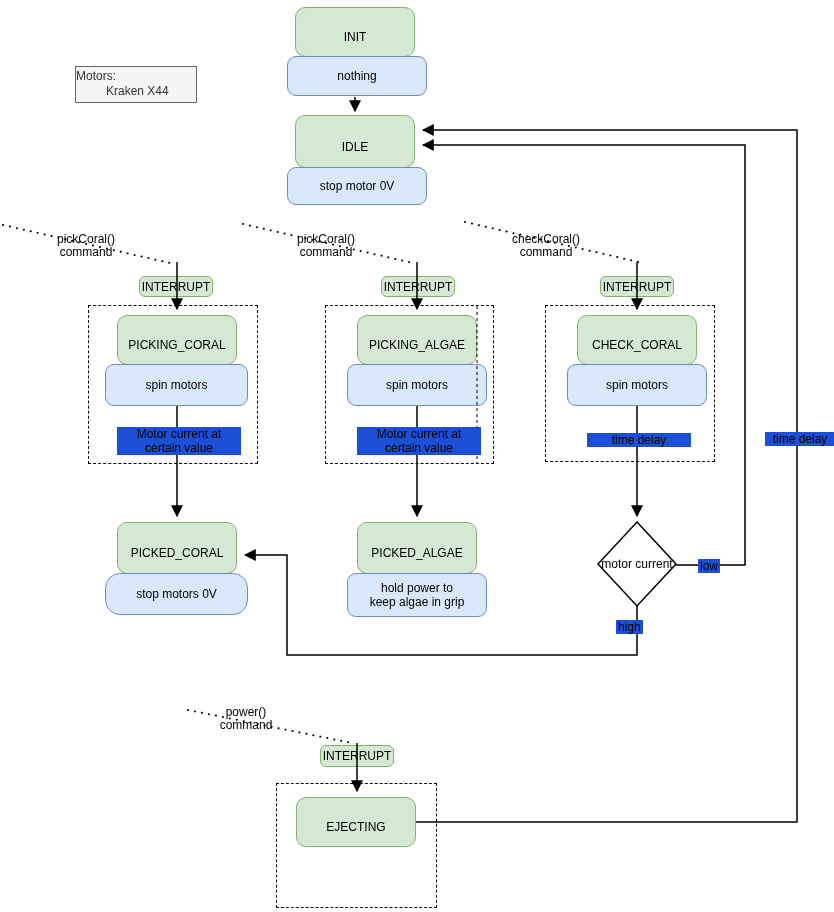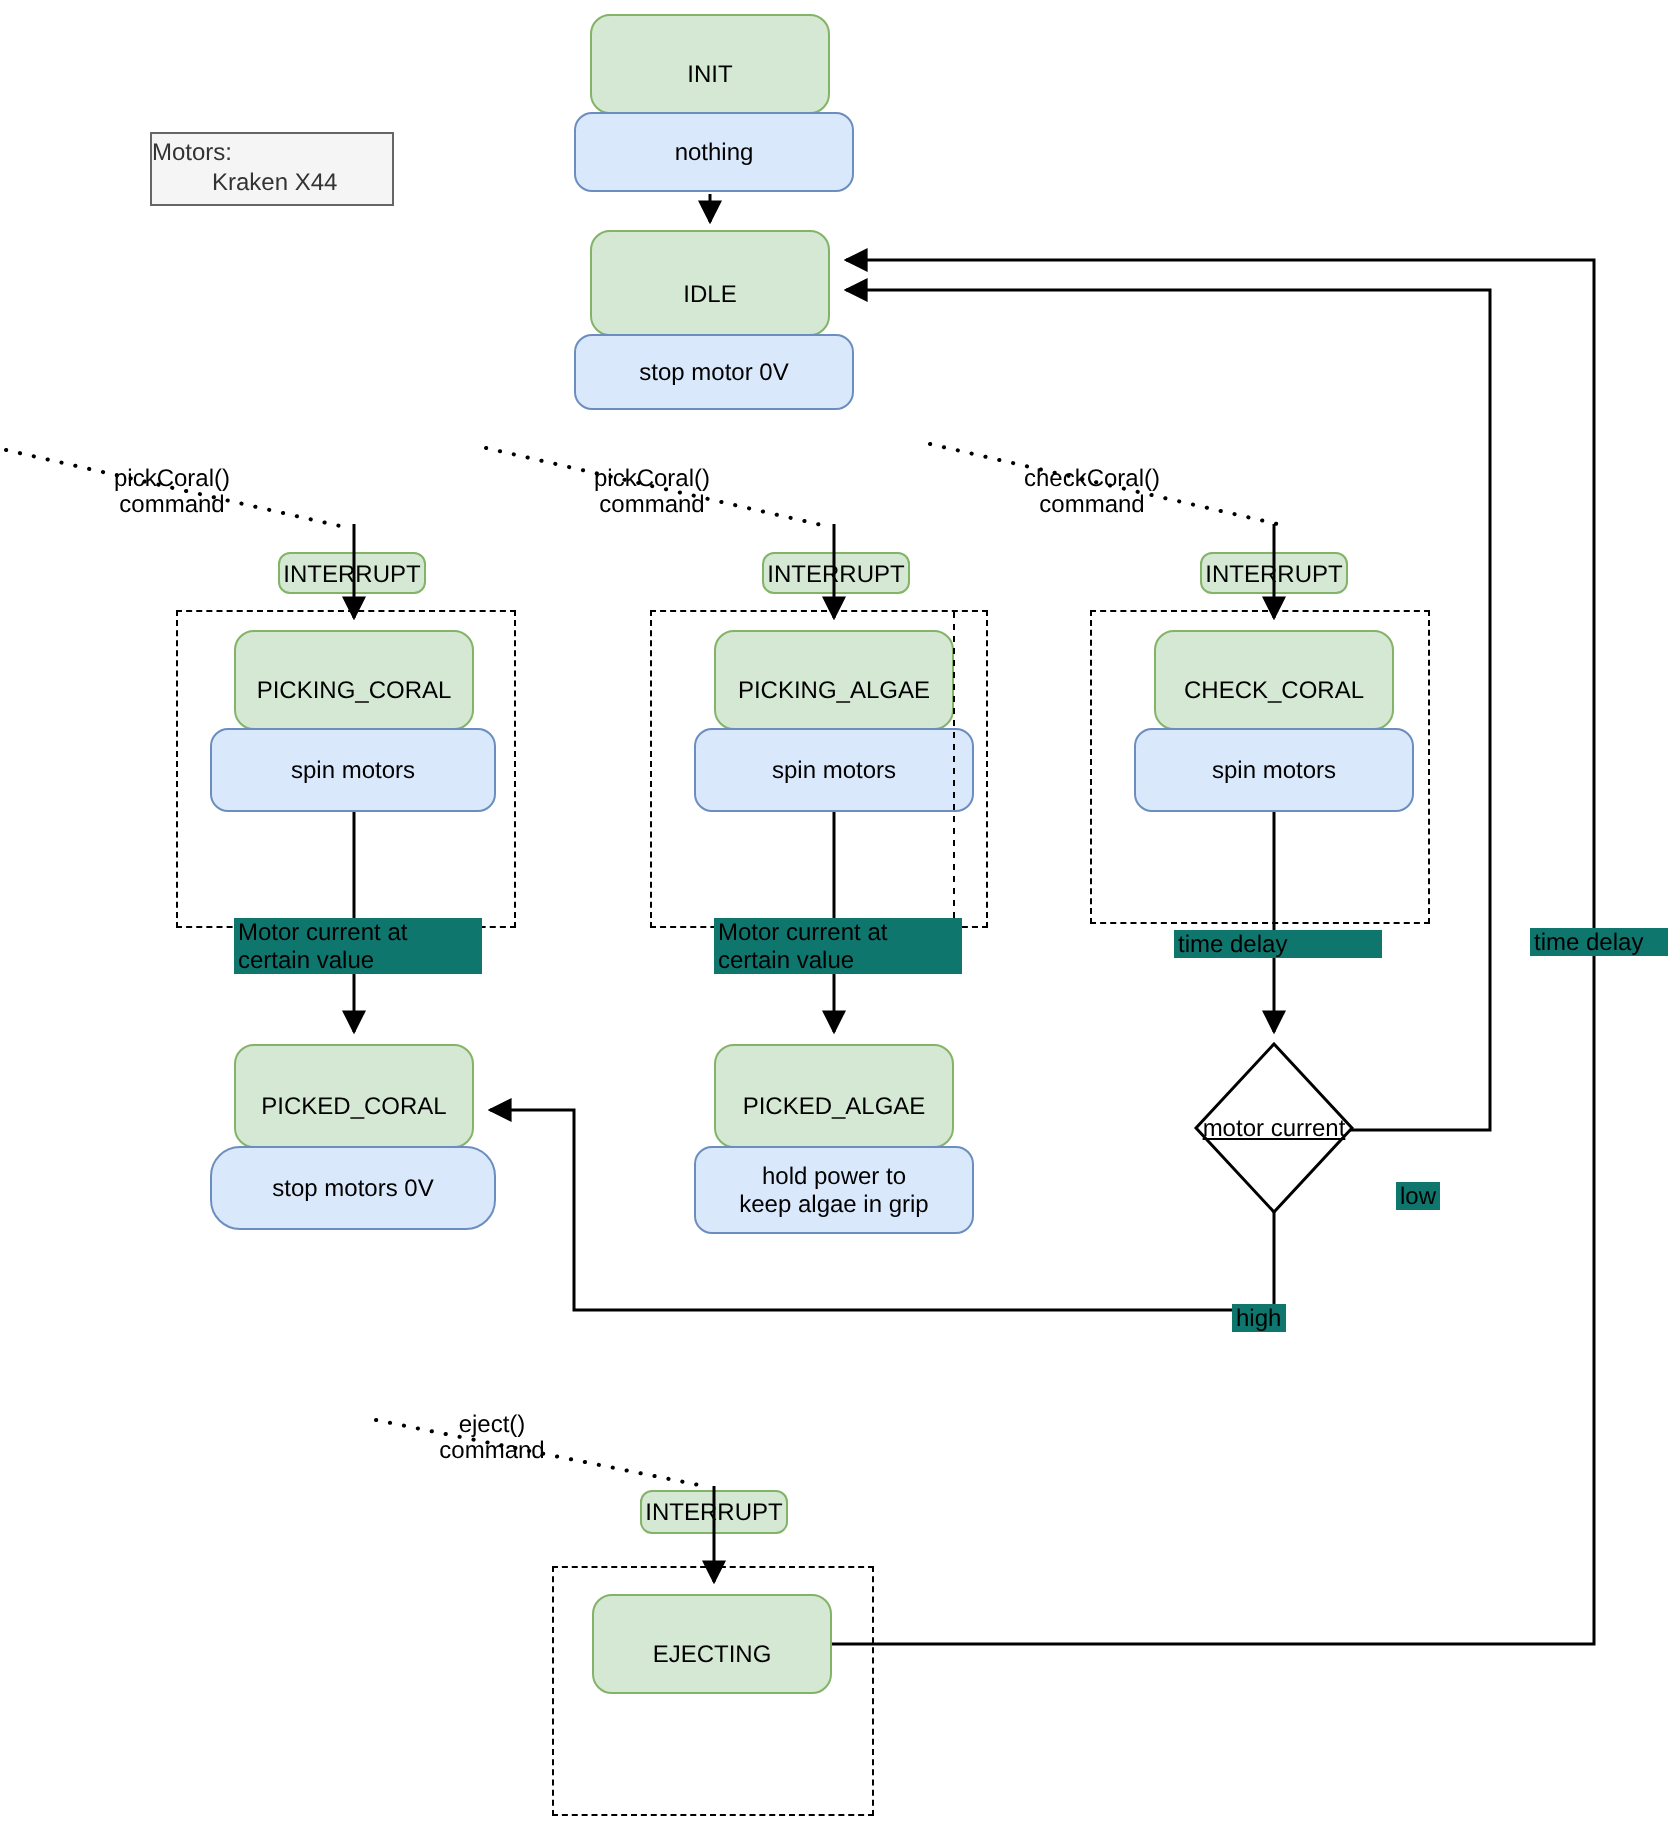"Motor current at" .olabel { background: #0f766e -> #1d4ed8; margin-top: 32px -> none; text-align: left -> center }
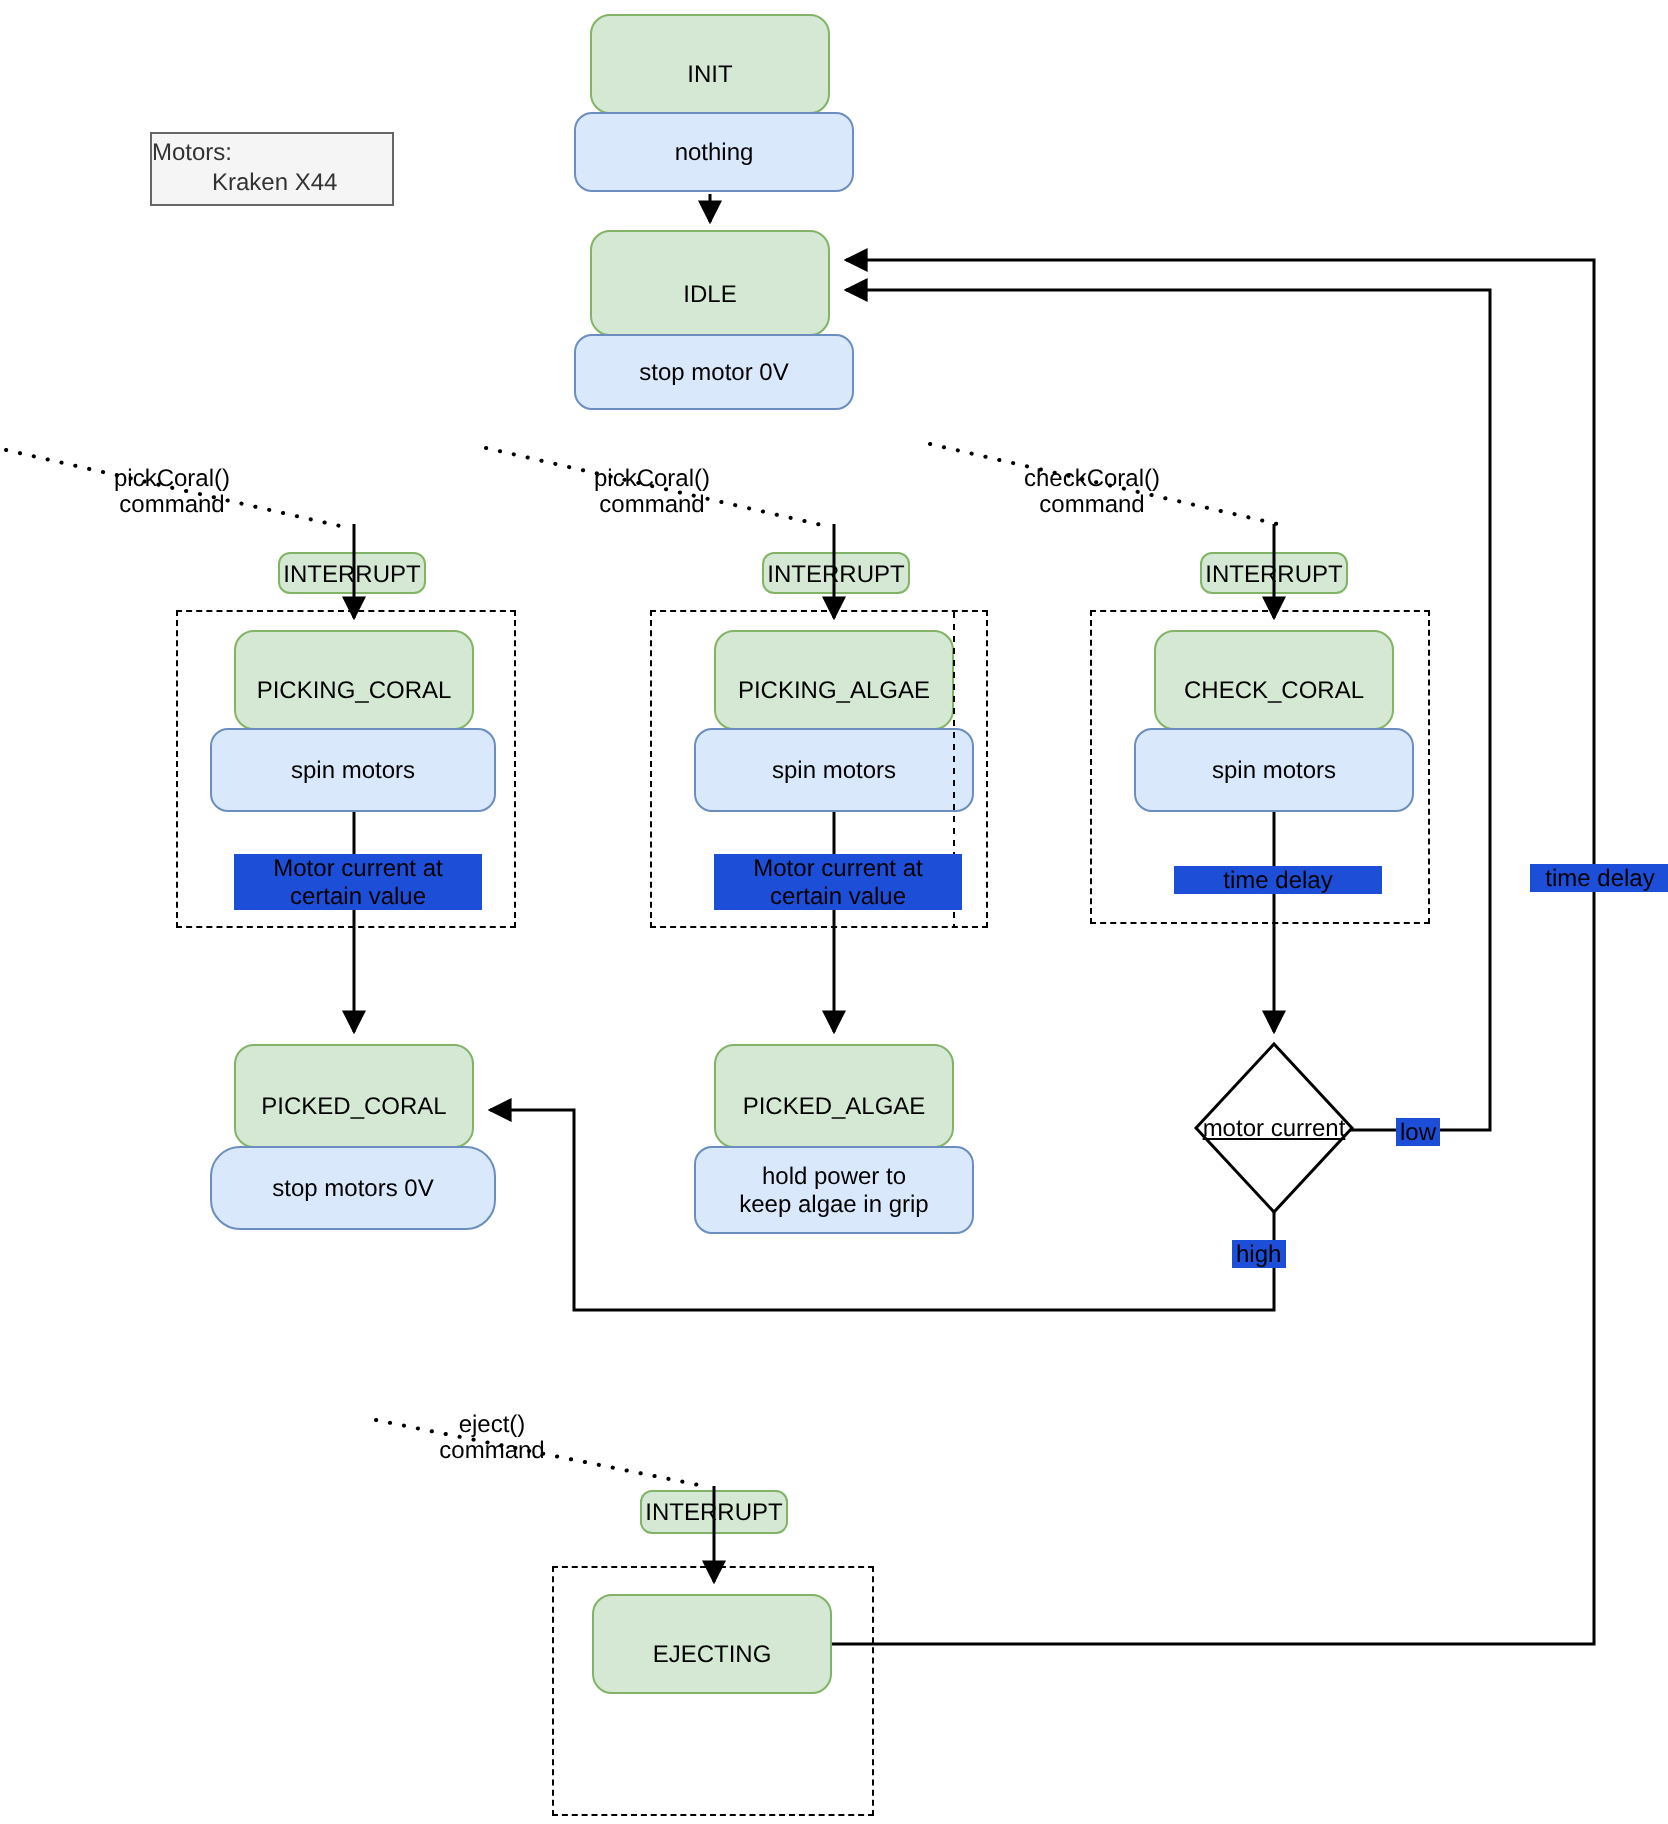"motor current" .dtext { text-decoration: underline -> none }
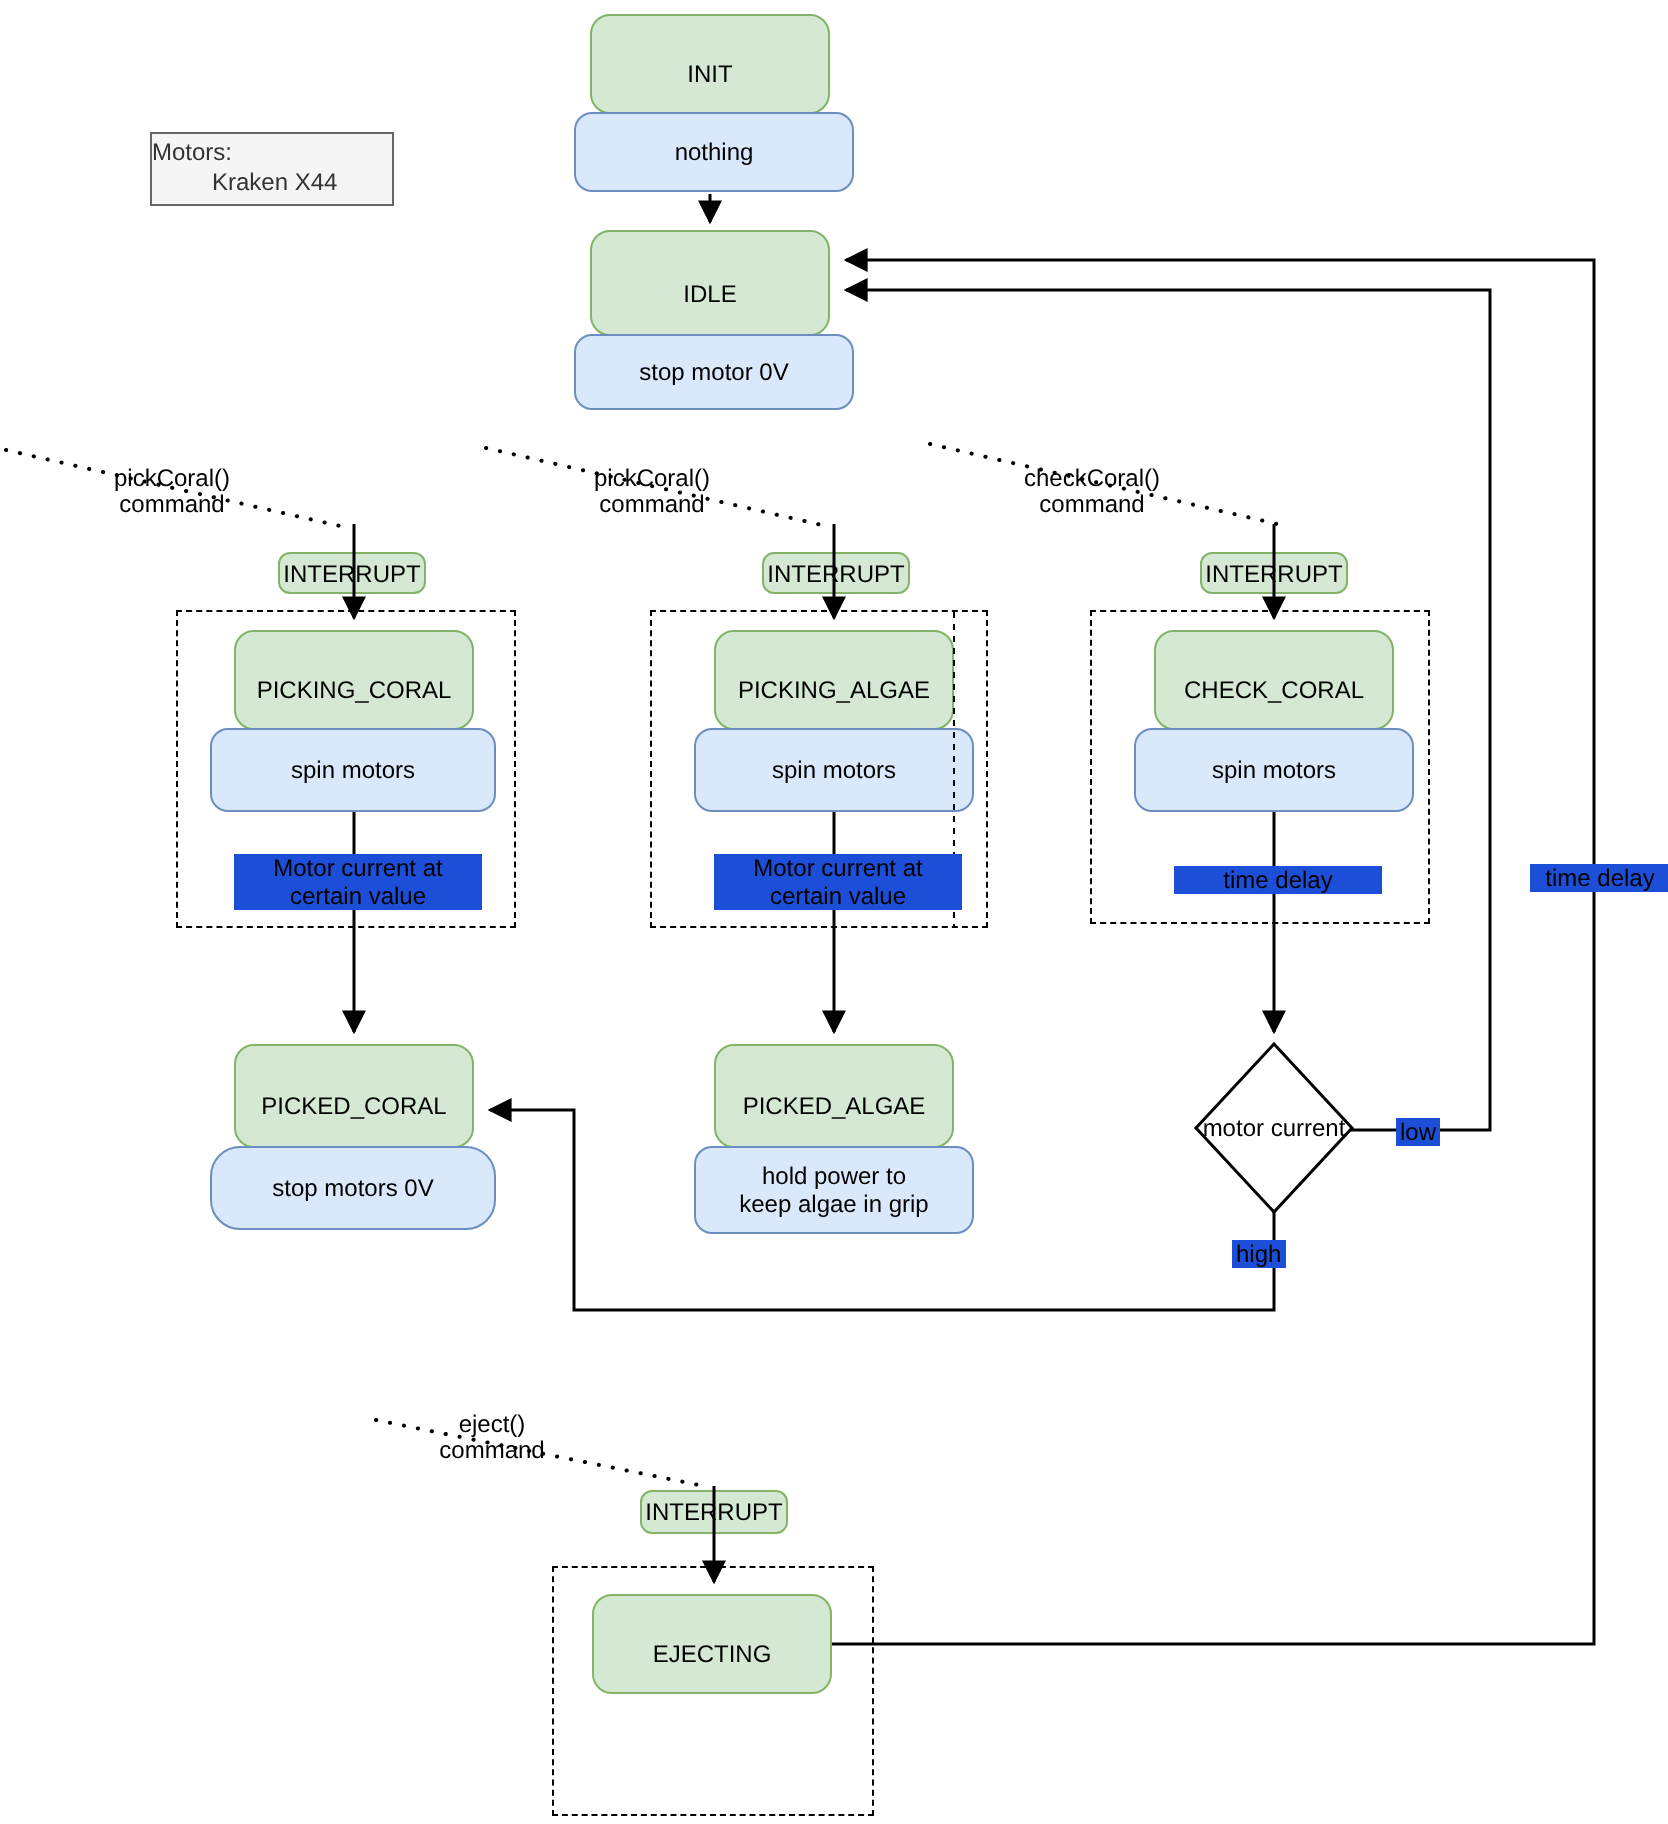"eject()" div { text: eject -> power }
